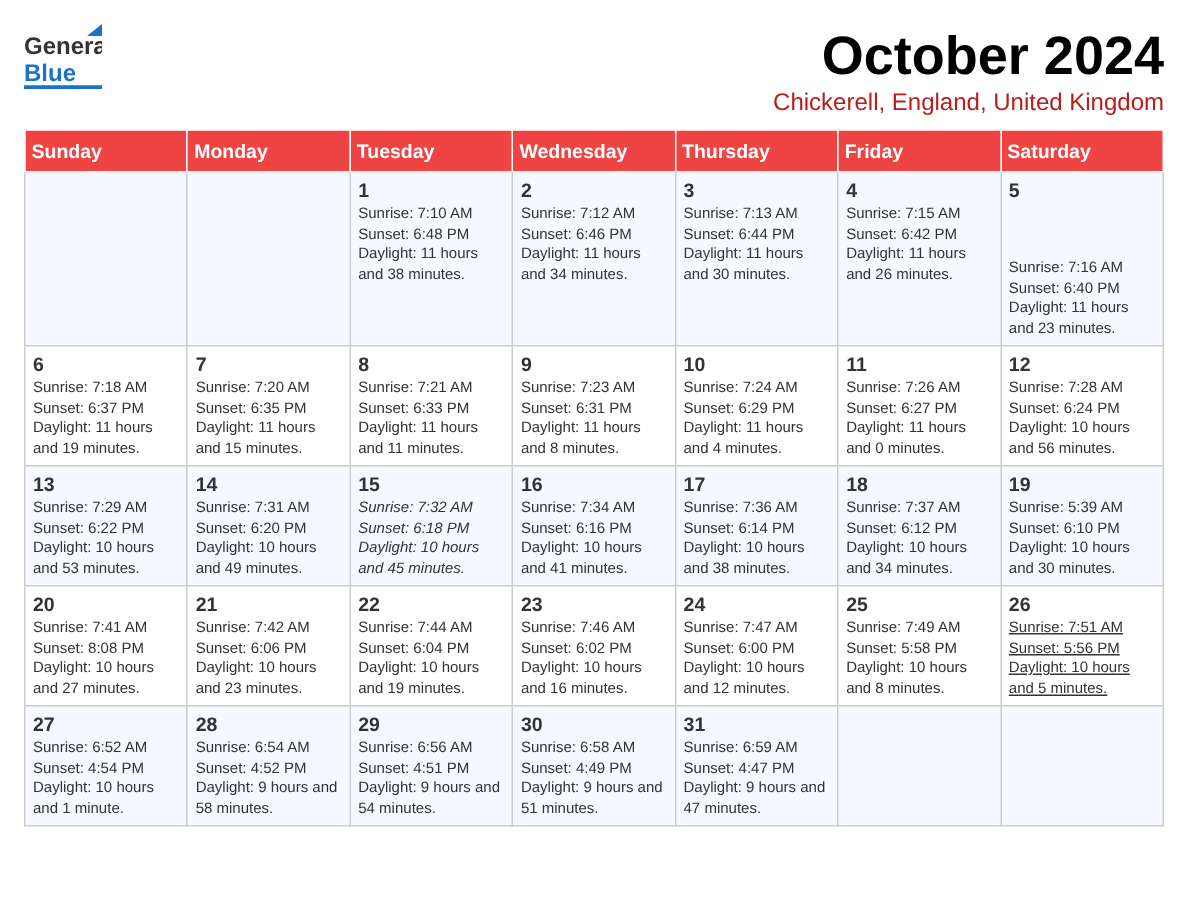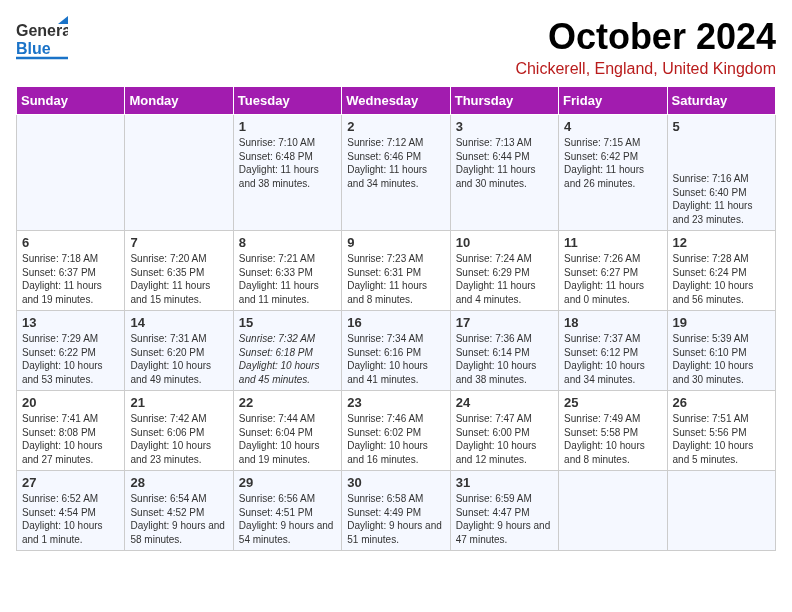"Sunday" thead tr th { background: #a21caf -> #ef4444 }
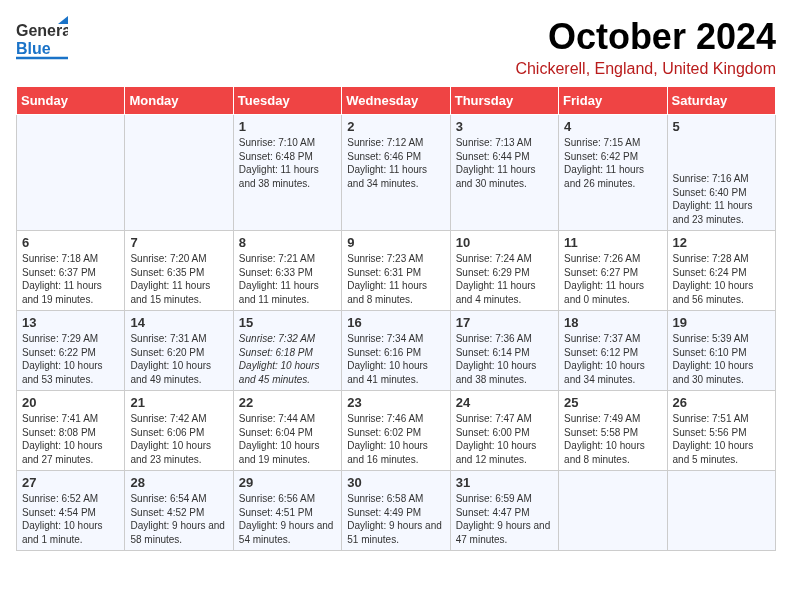"Sunrise: 7:51 AM" div.cell-text { text-decoration: none -> underline }
